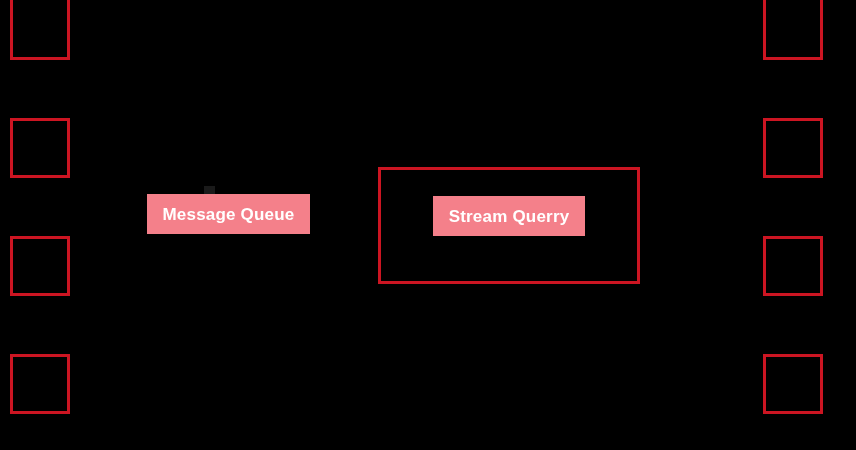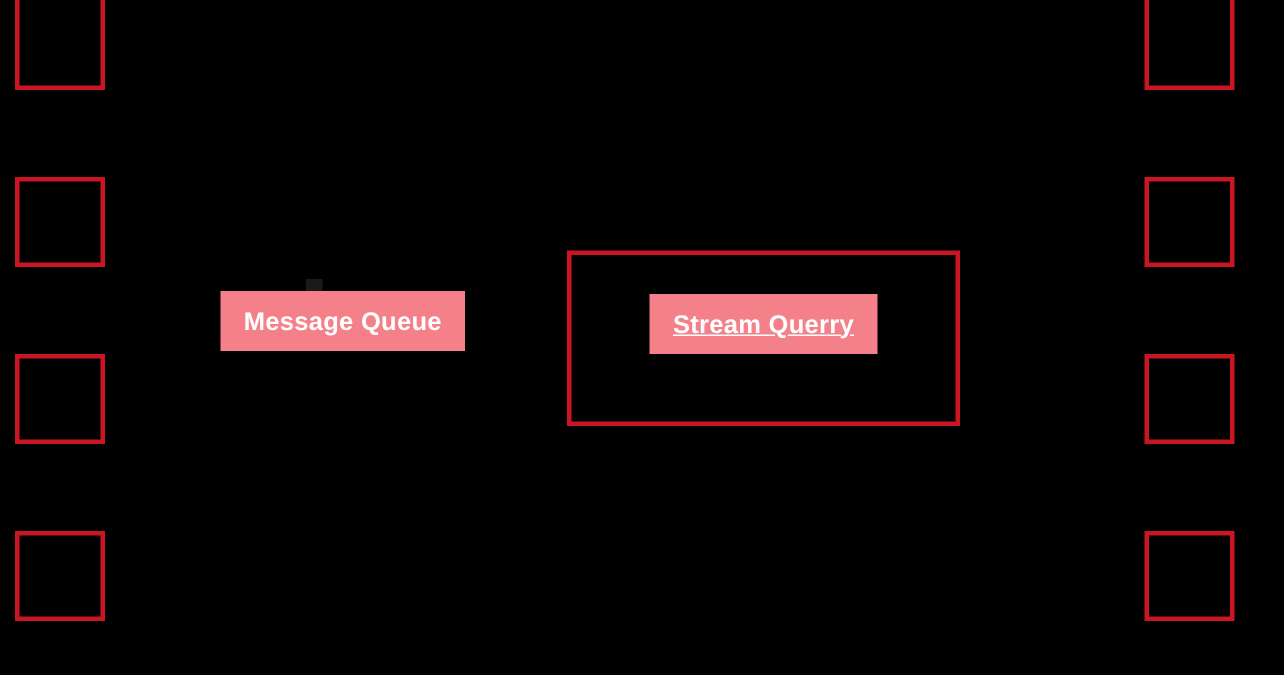"Stream Querry" div.chip { text-decoration: underline -> none }
